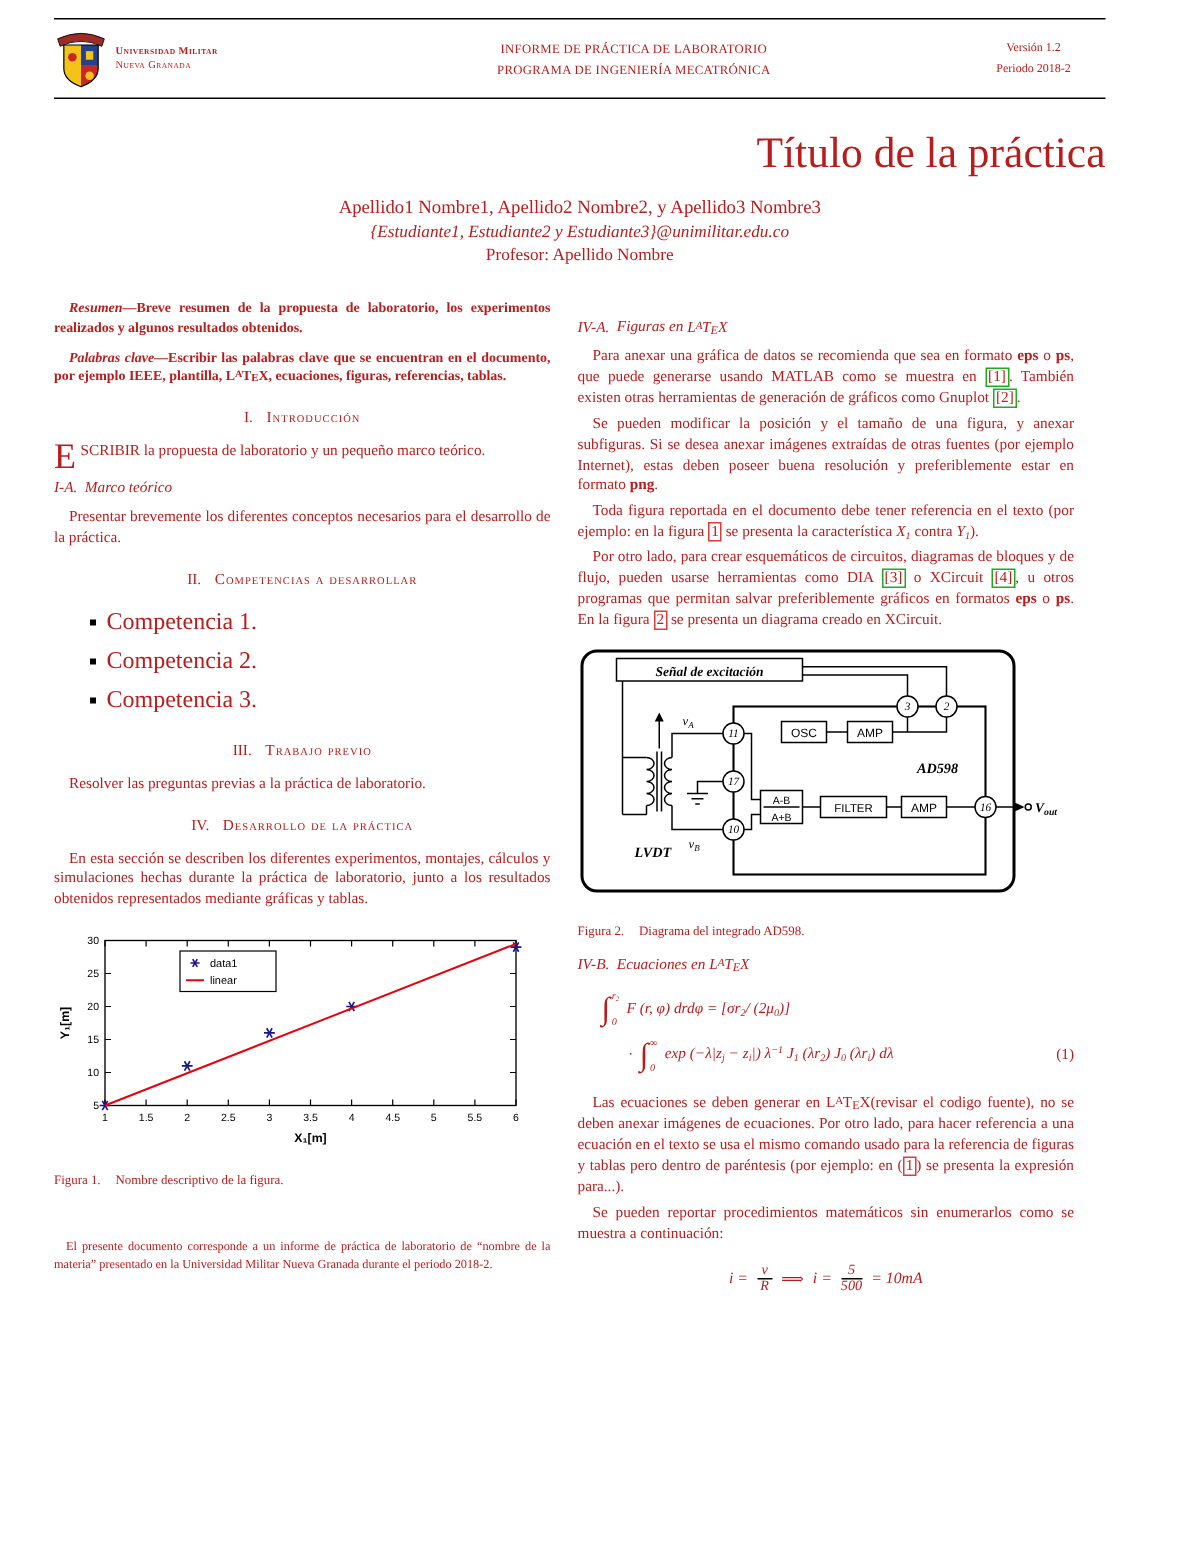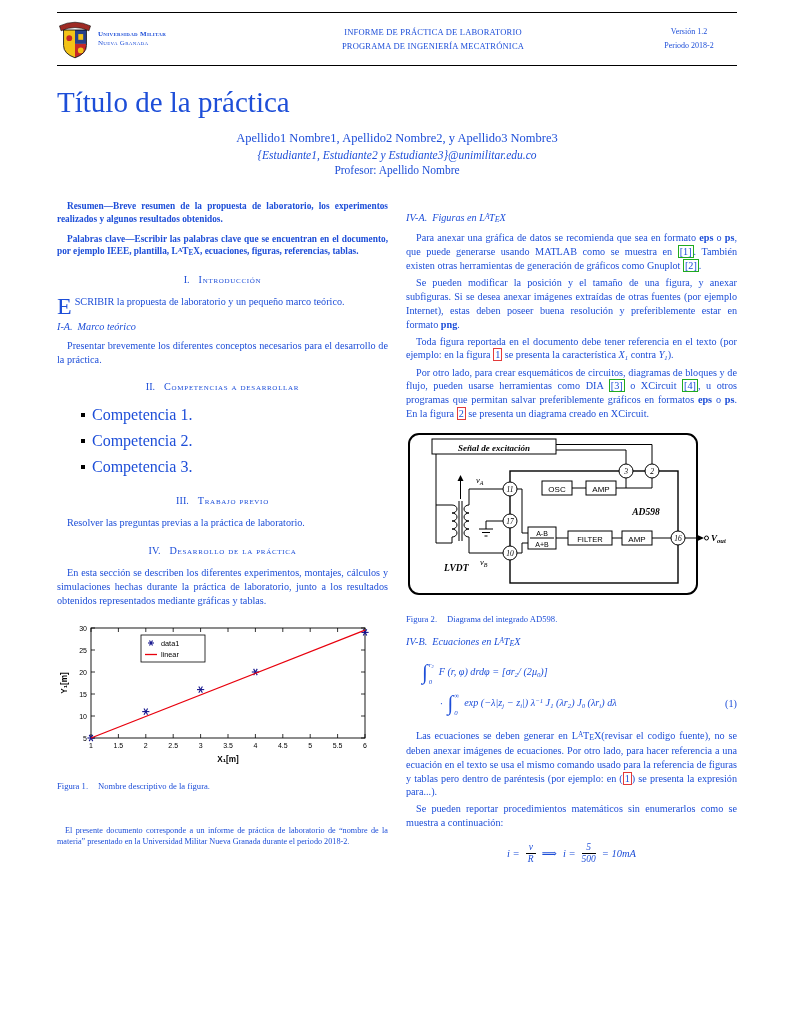"Universidad Militar" .page { color: #1d4ed8 -> #b91c1c; padding: 12px 57px 0 57px -> 12px 57px 0 36px }
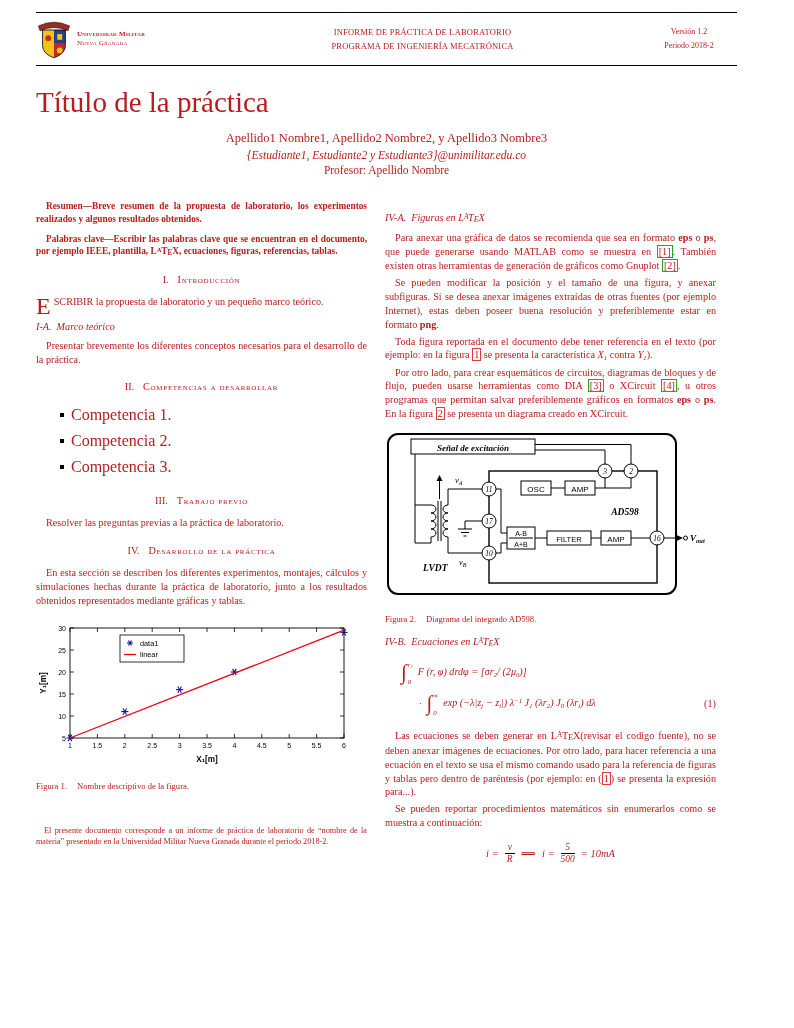"Título de la práctica" .title { text-align: left -> right }
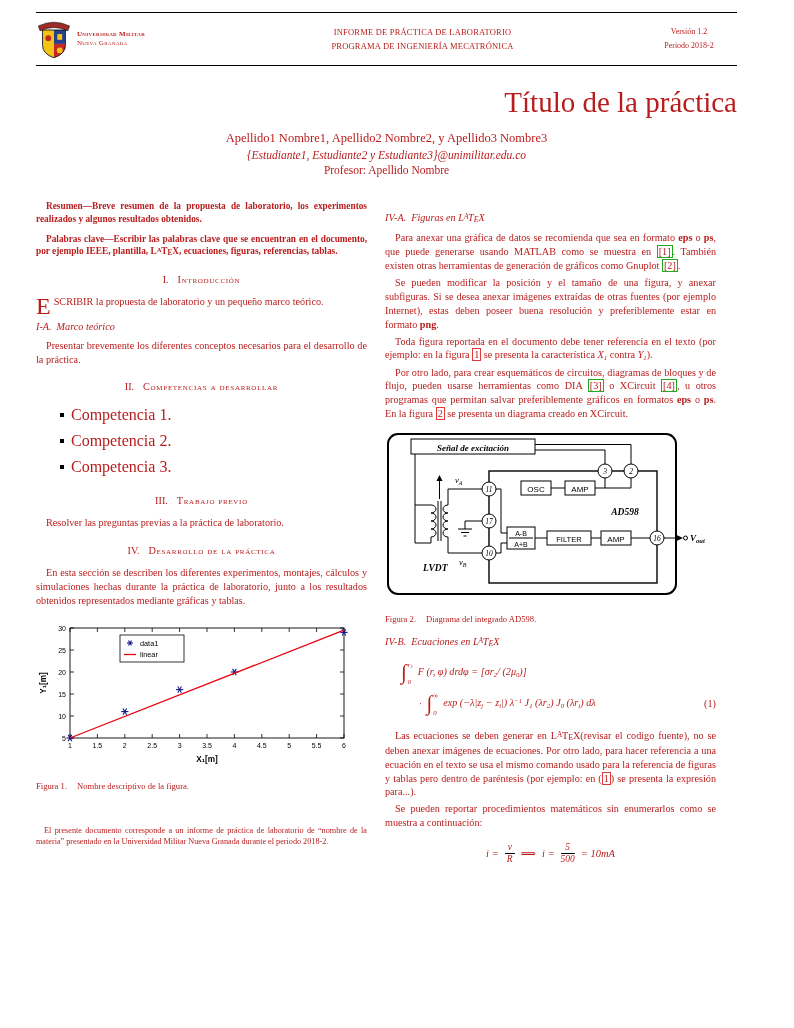"Resumen—" .rt-bi { font-style: none -> italic }
